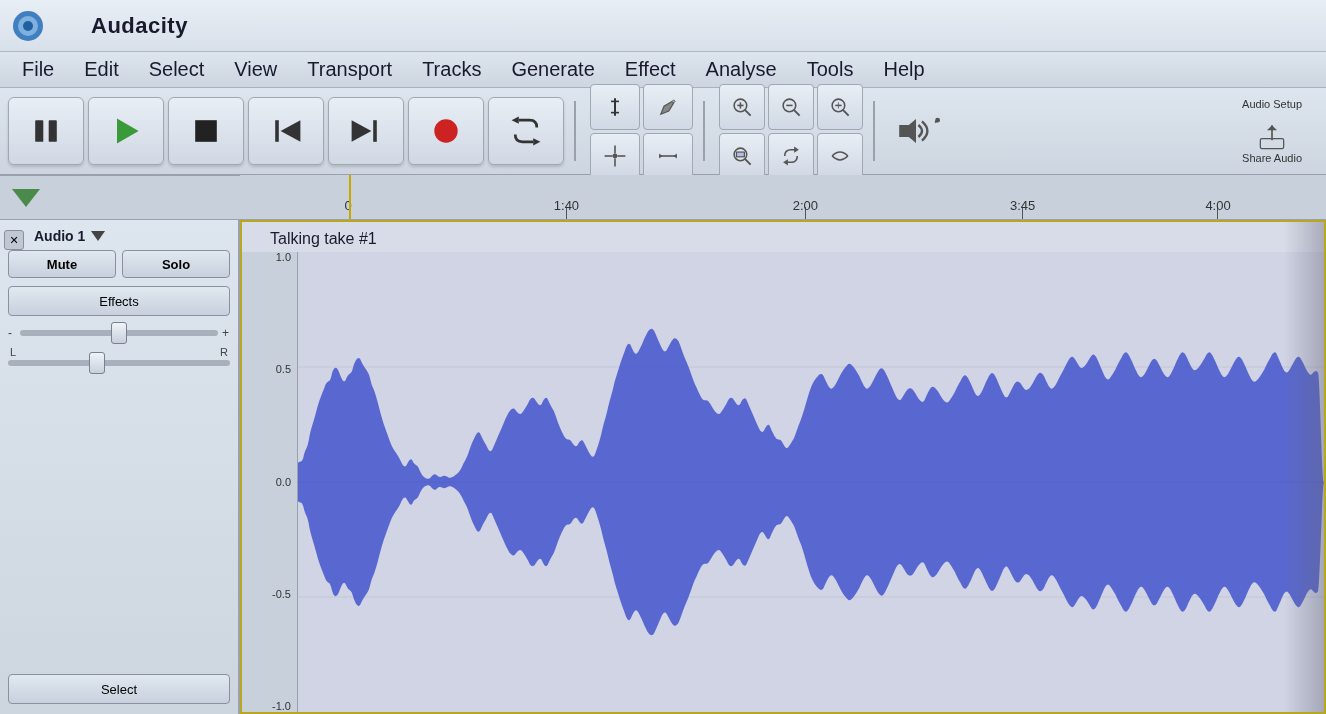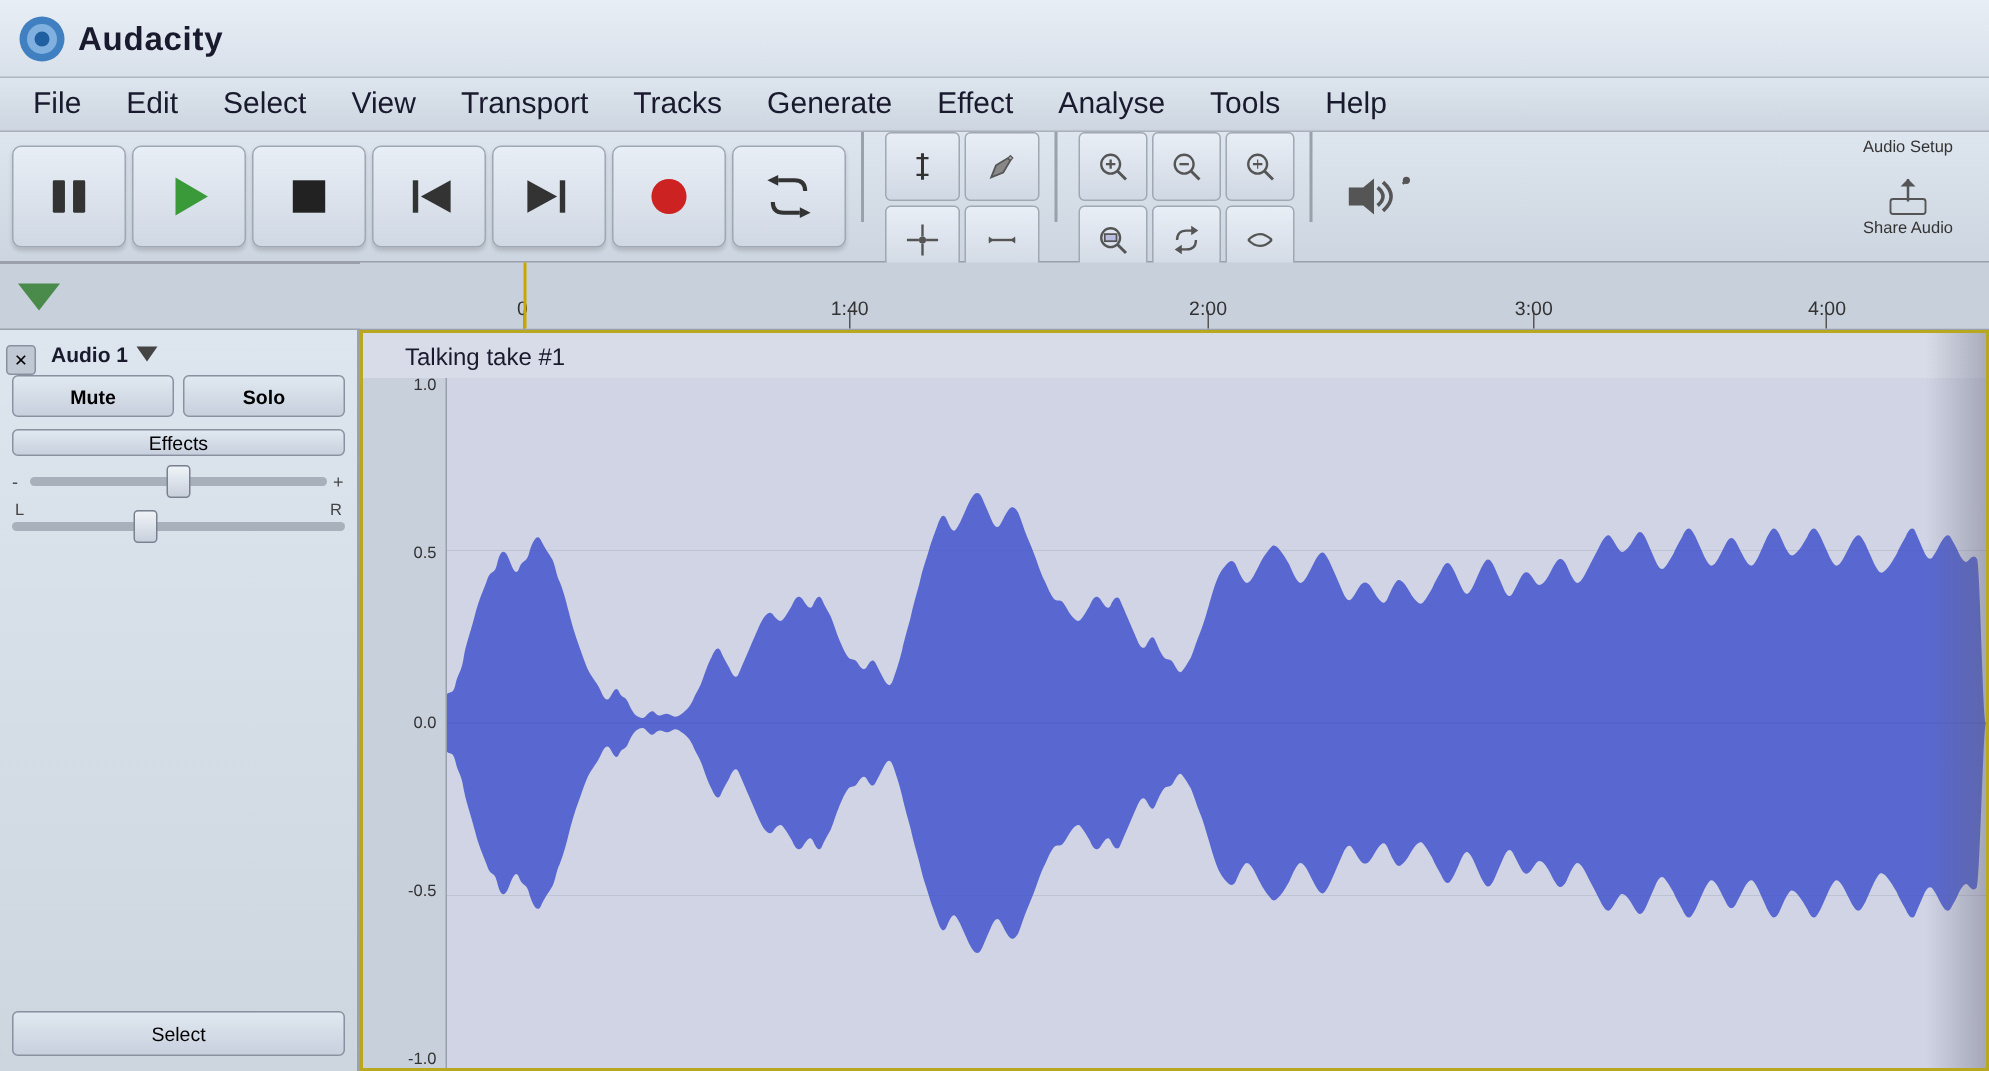"Audacity" .app-title { margin-left: none -> 39px }
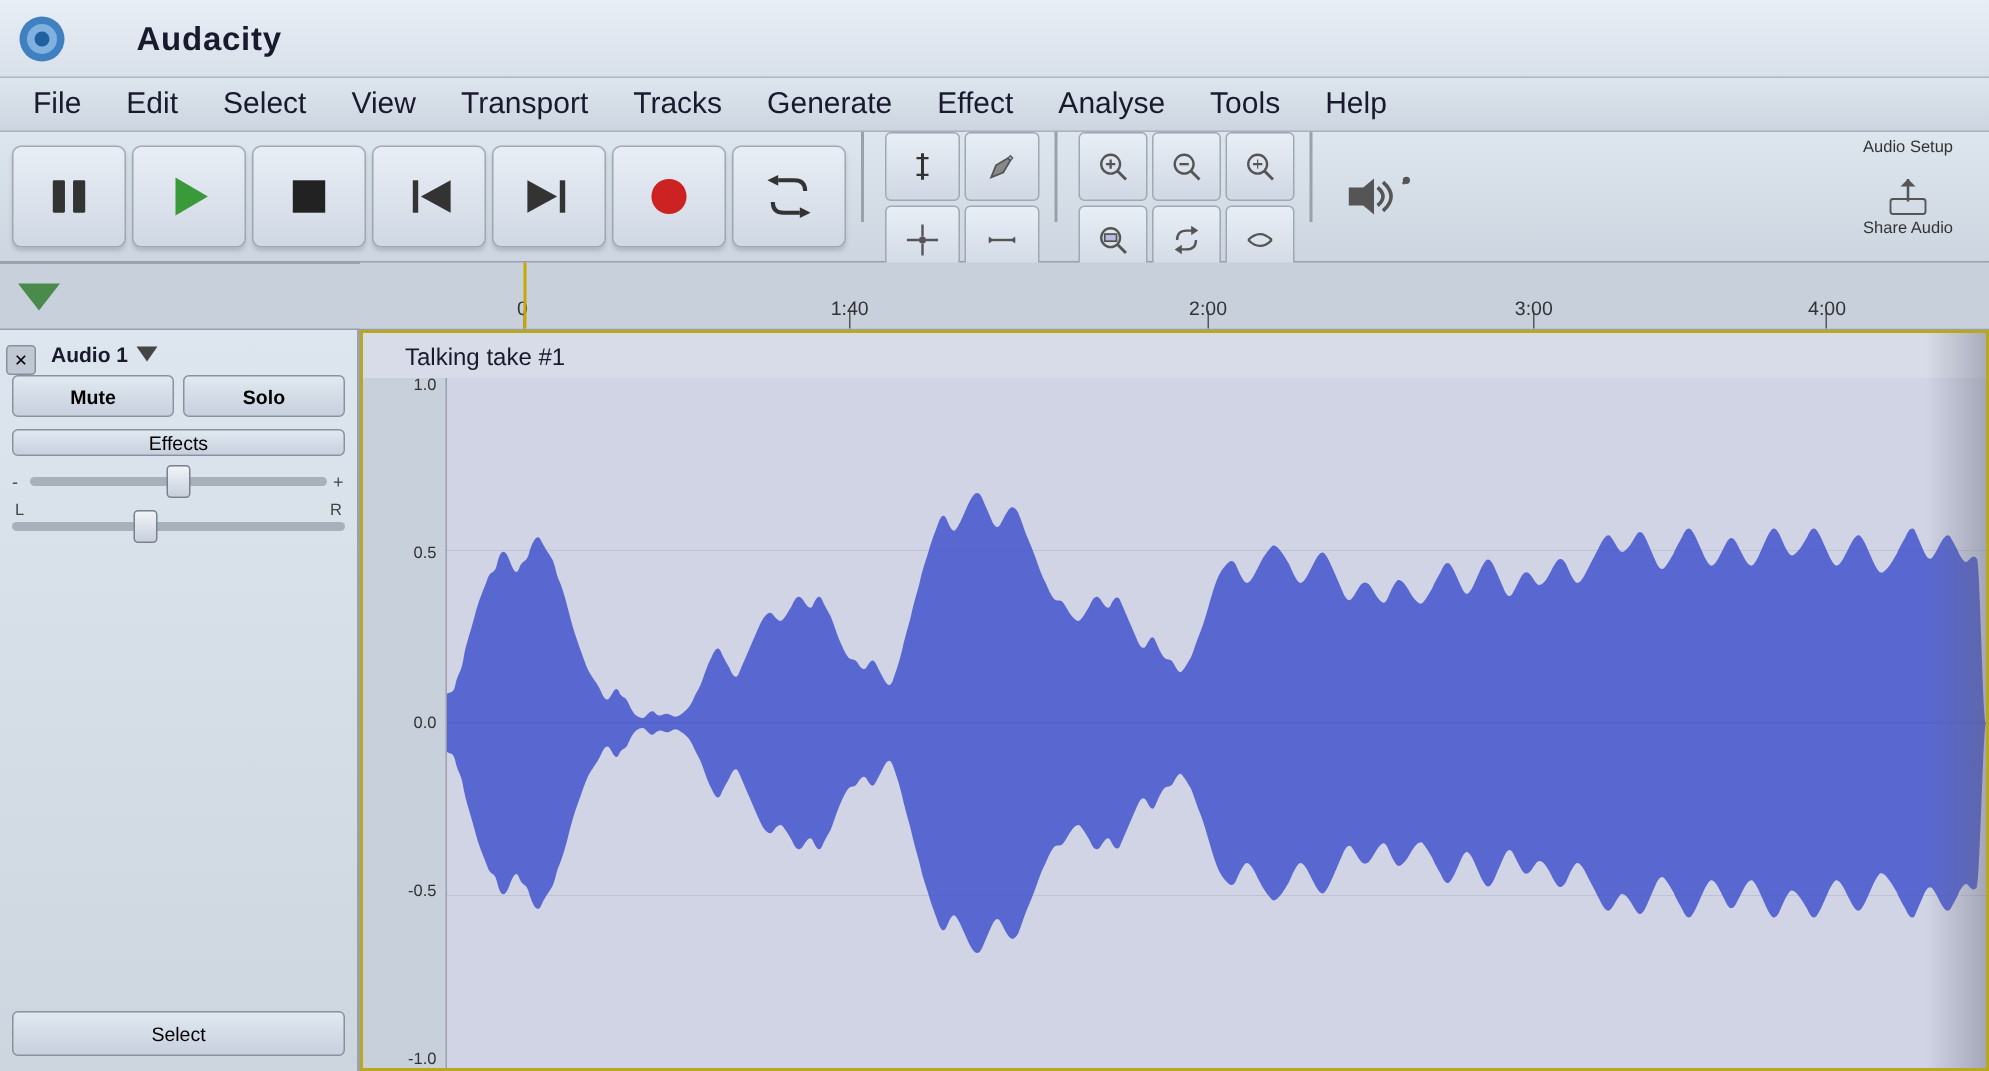"Audio Setup" .toolbar { align-items: none -> center }
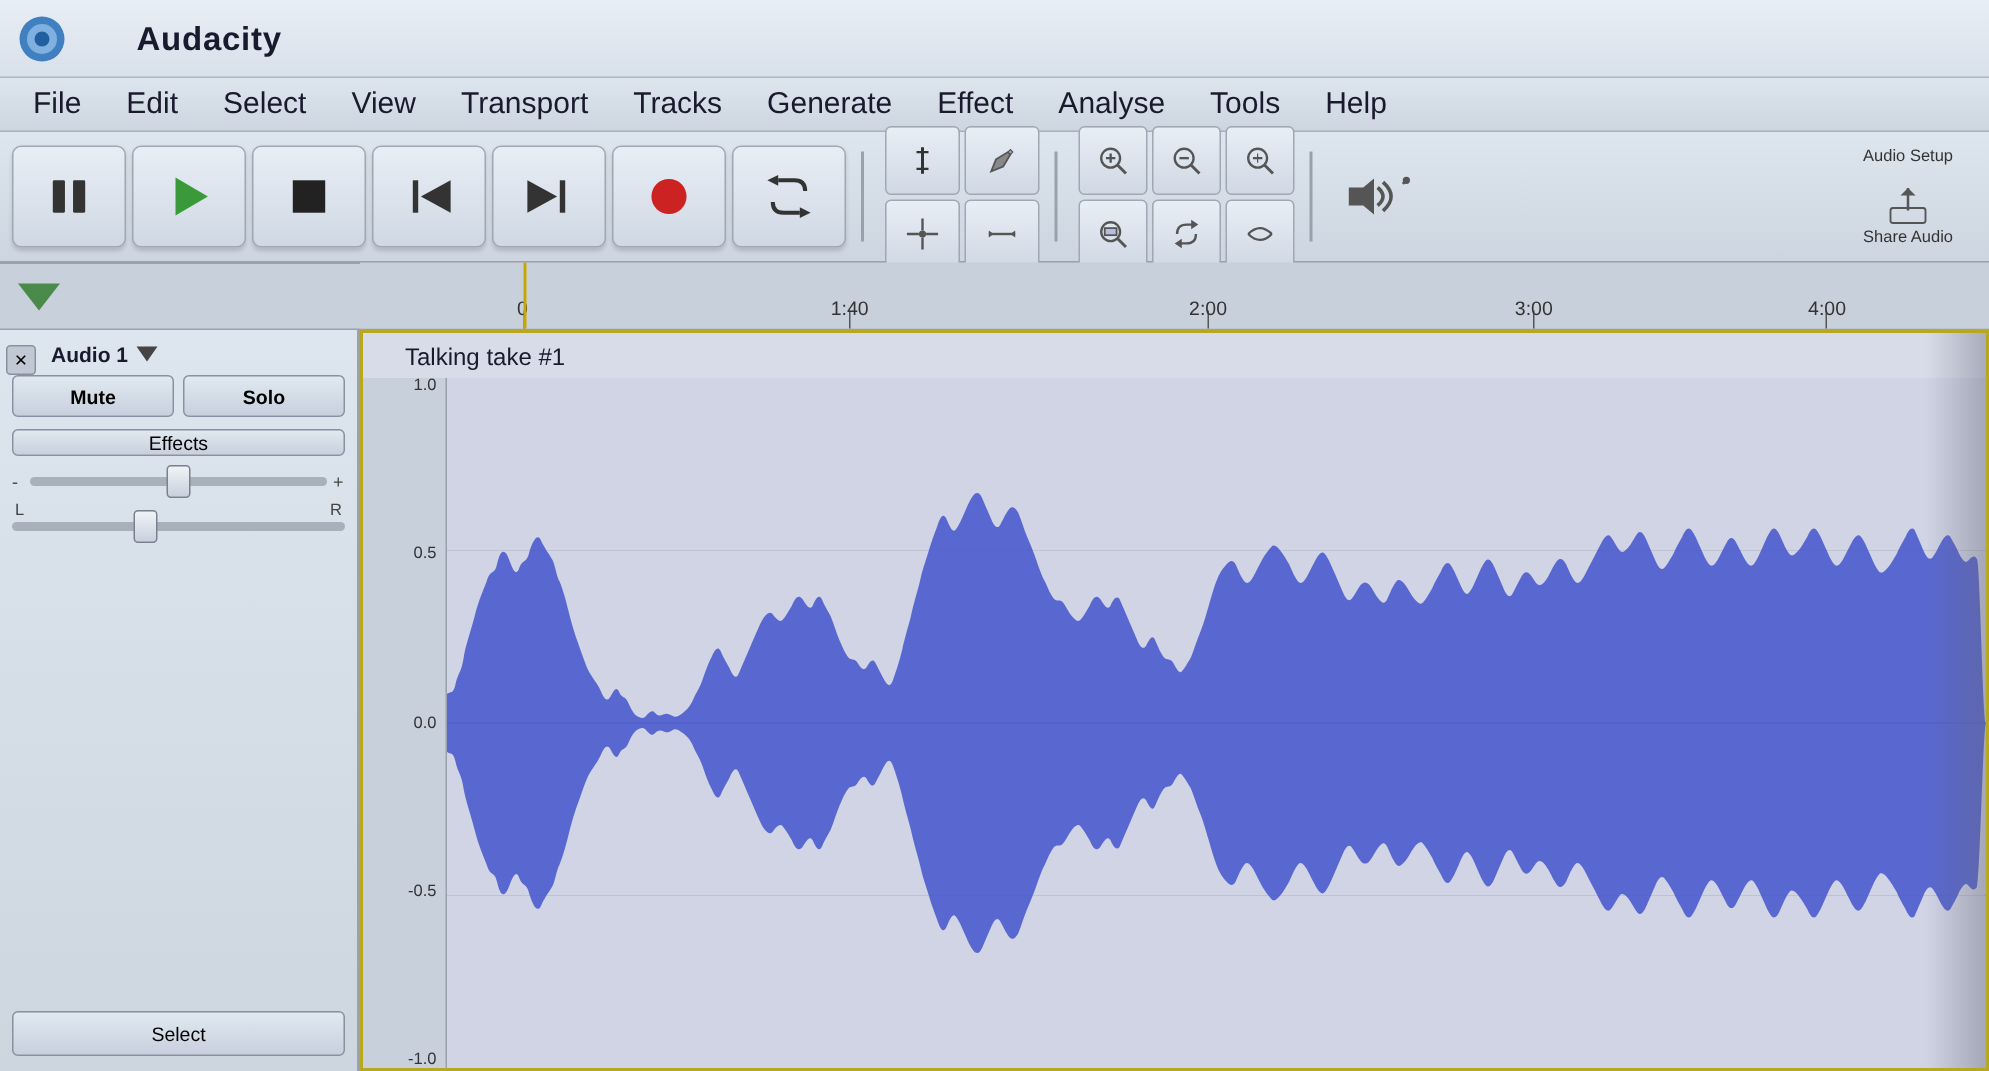"3:00" span.ruler-label { text: 3:00 -> 3:45 }
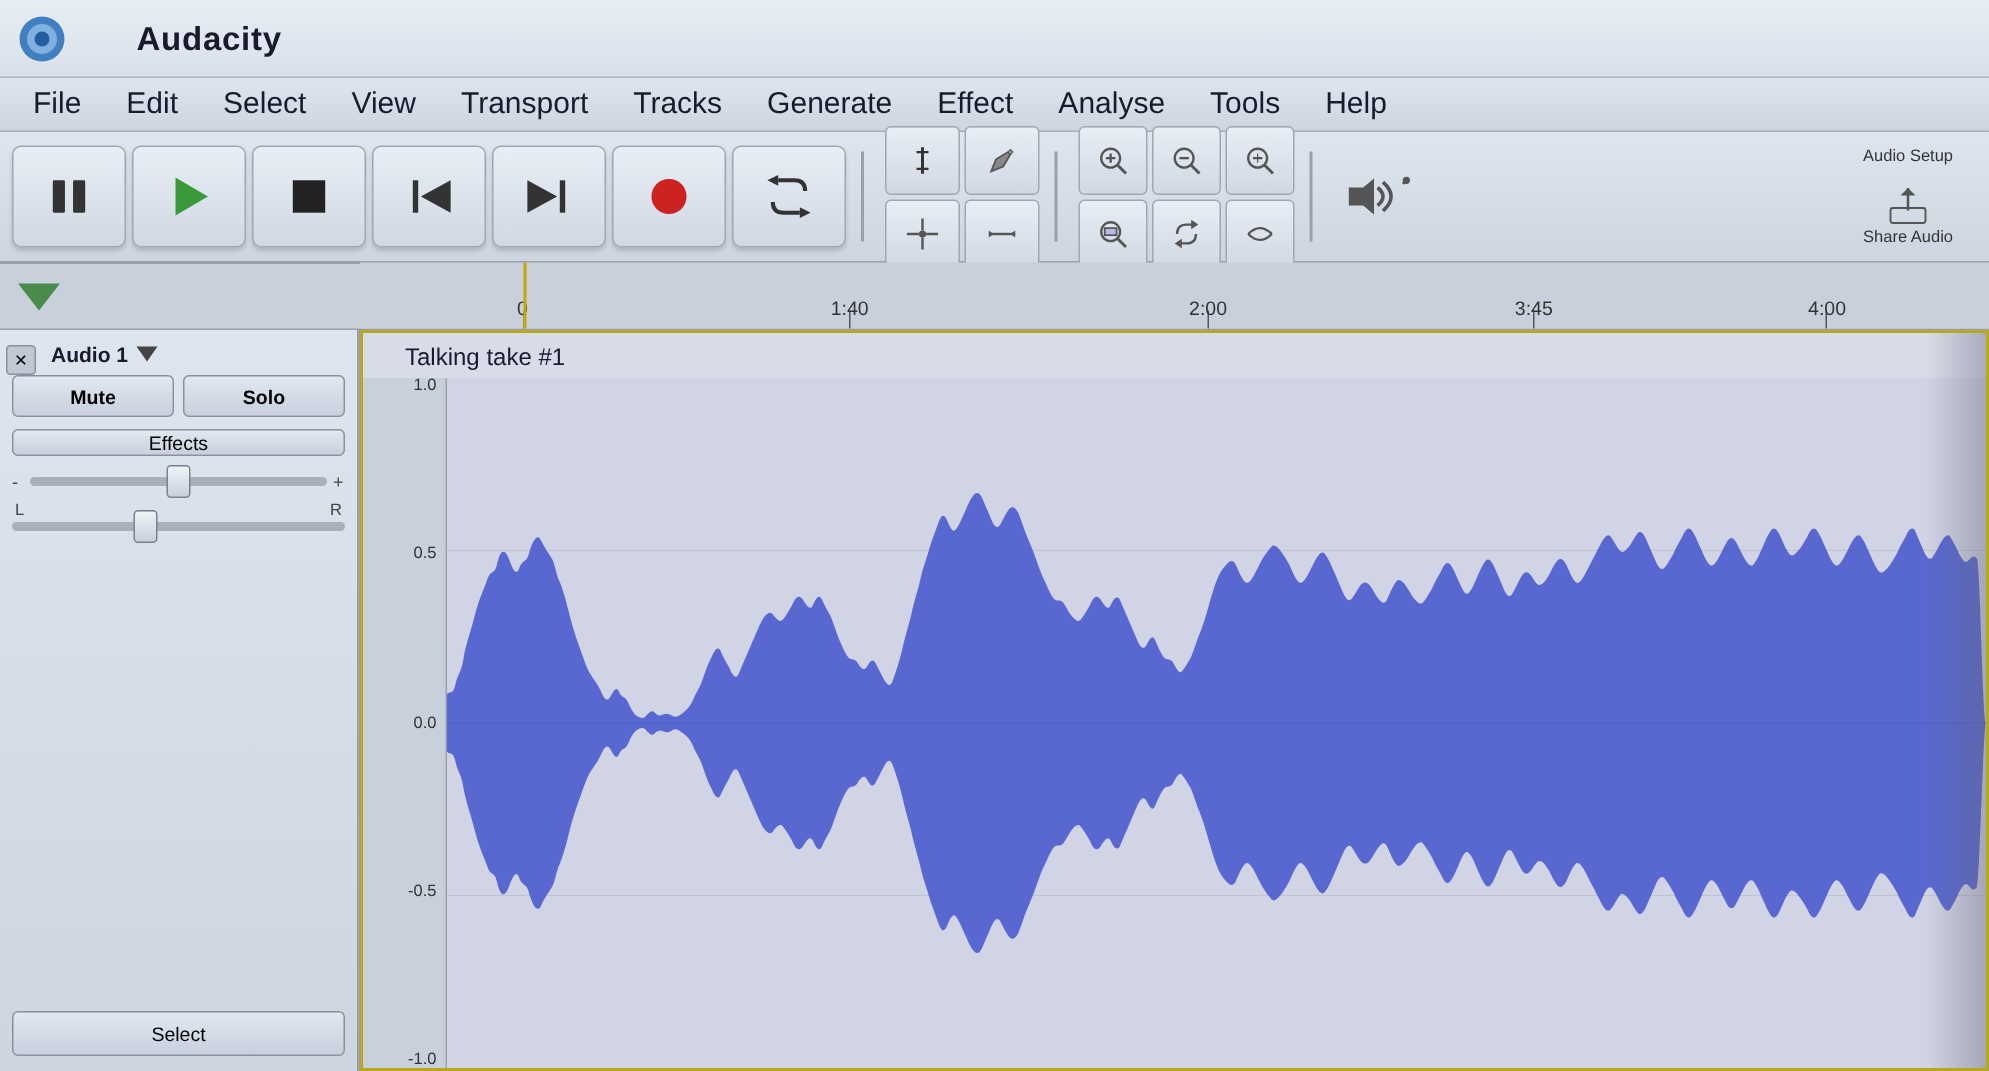"Effects" .effects-btn { height: 18px -> 30px }
